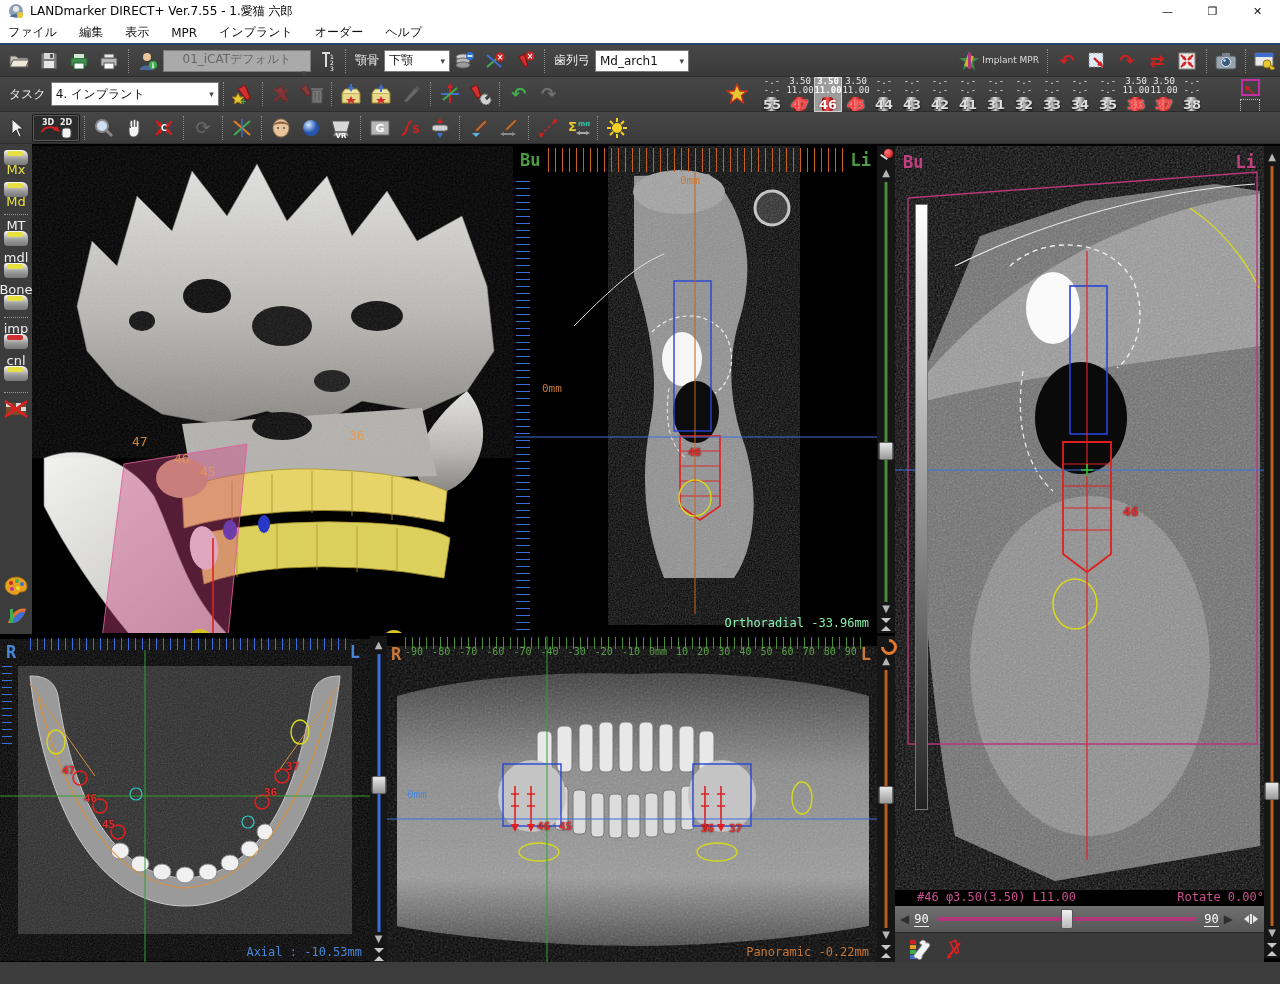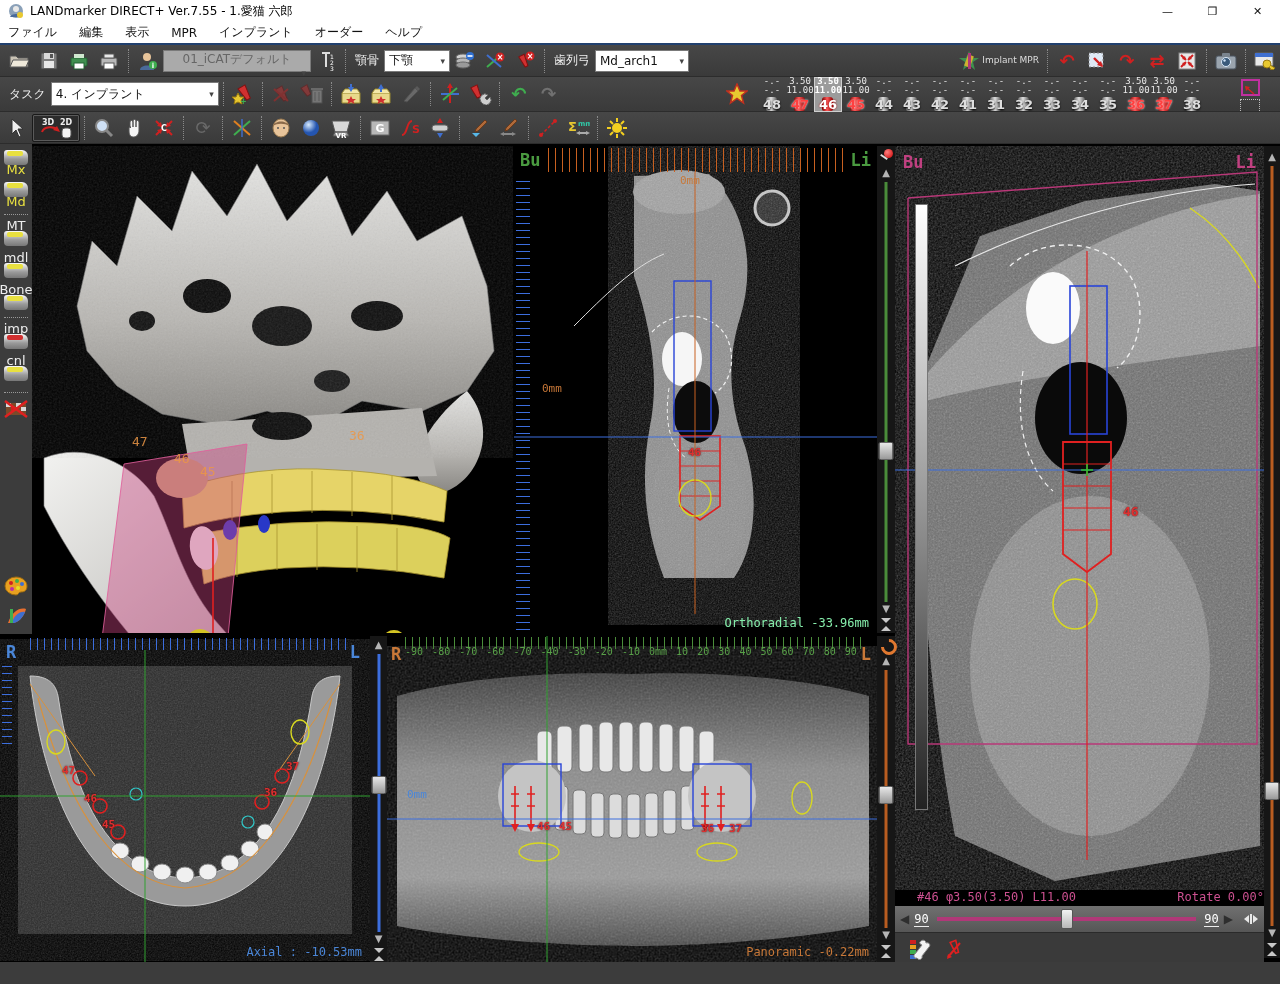"48" span.tnum { text: 48 -> 55 }
